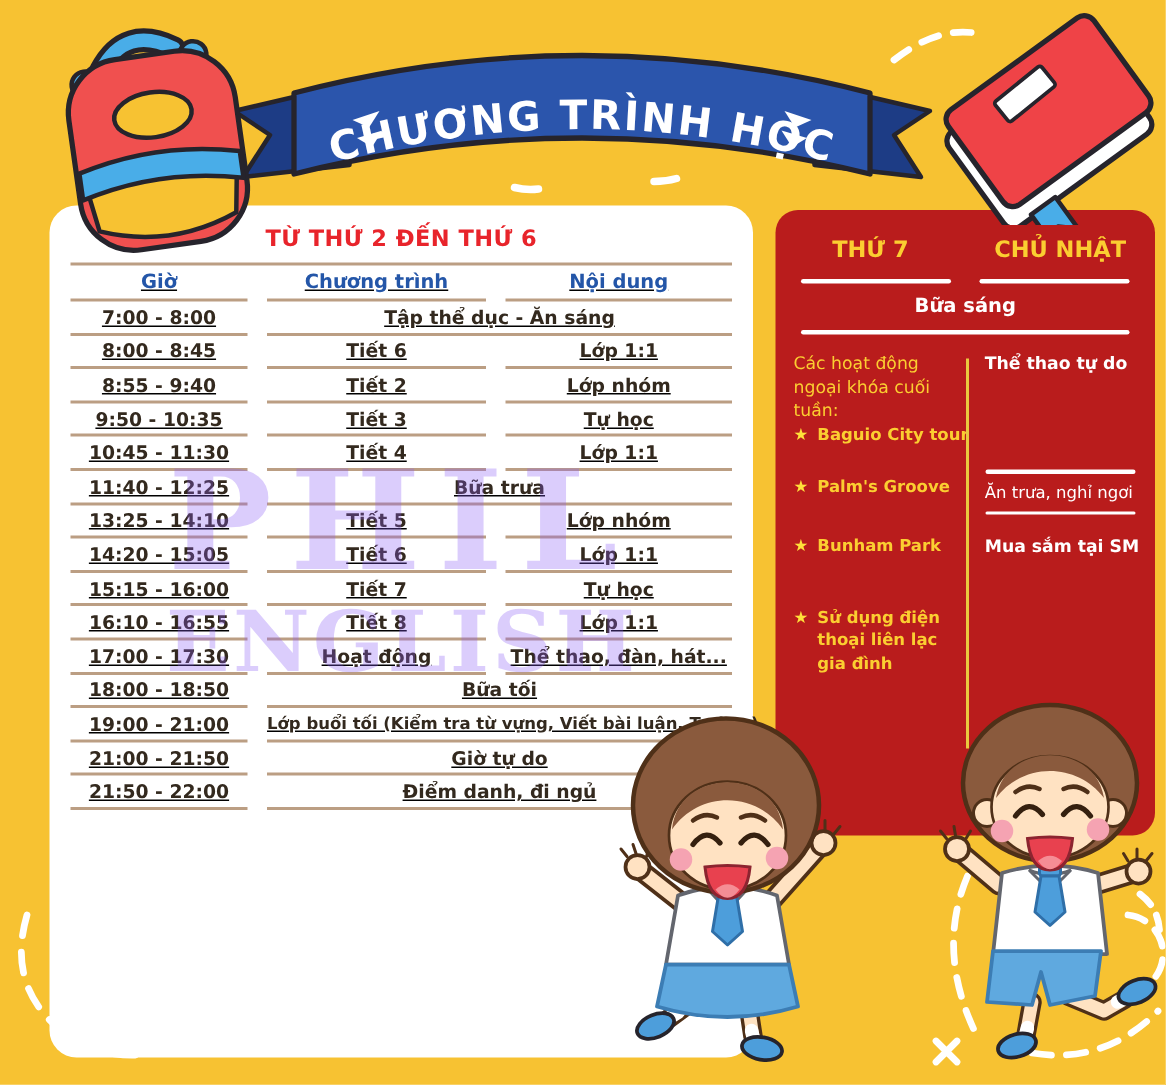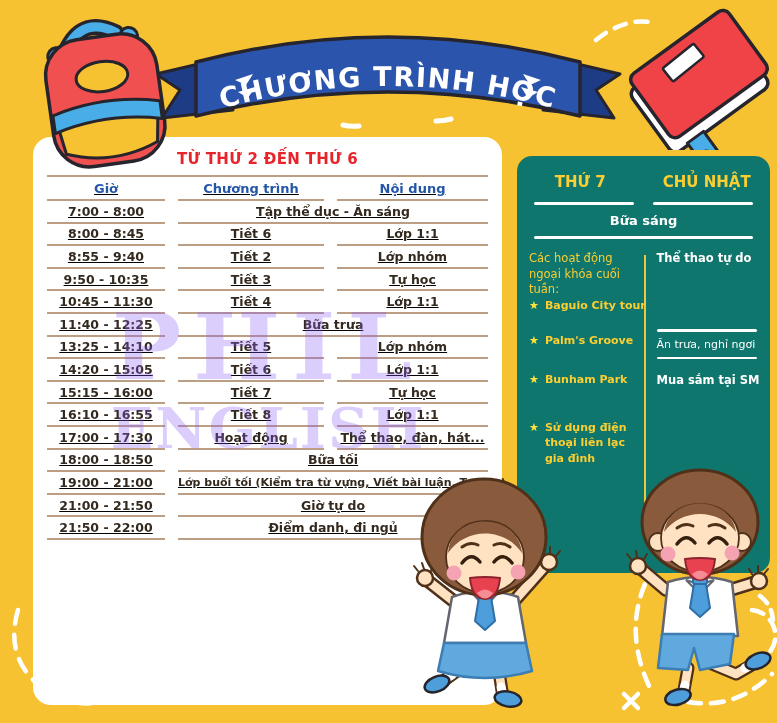"THỨ 7" .panel { background: #0f766e -> #b91c1c; top: 156px -> 140px }
